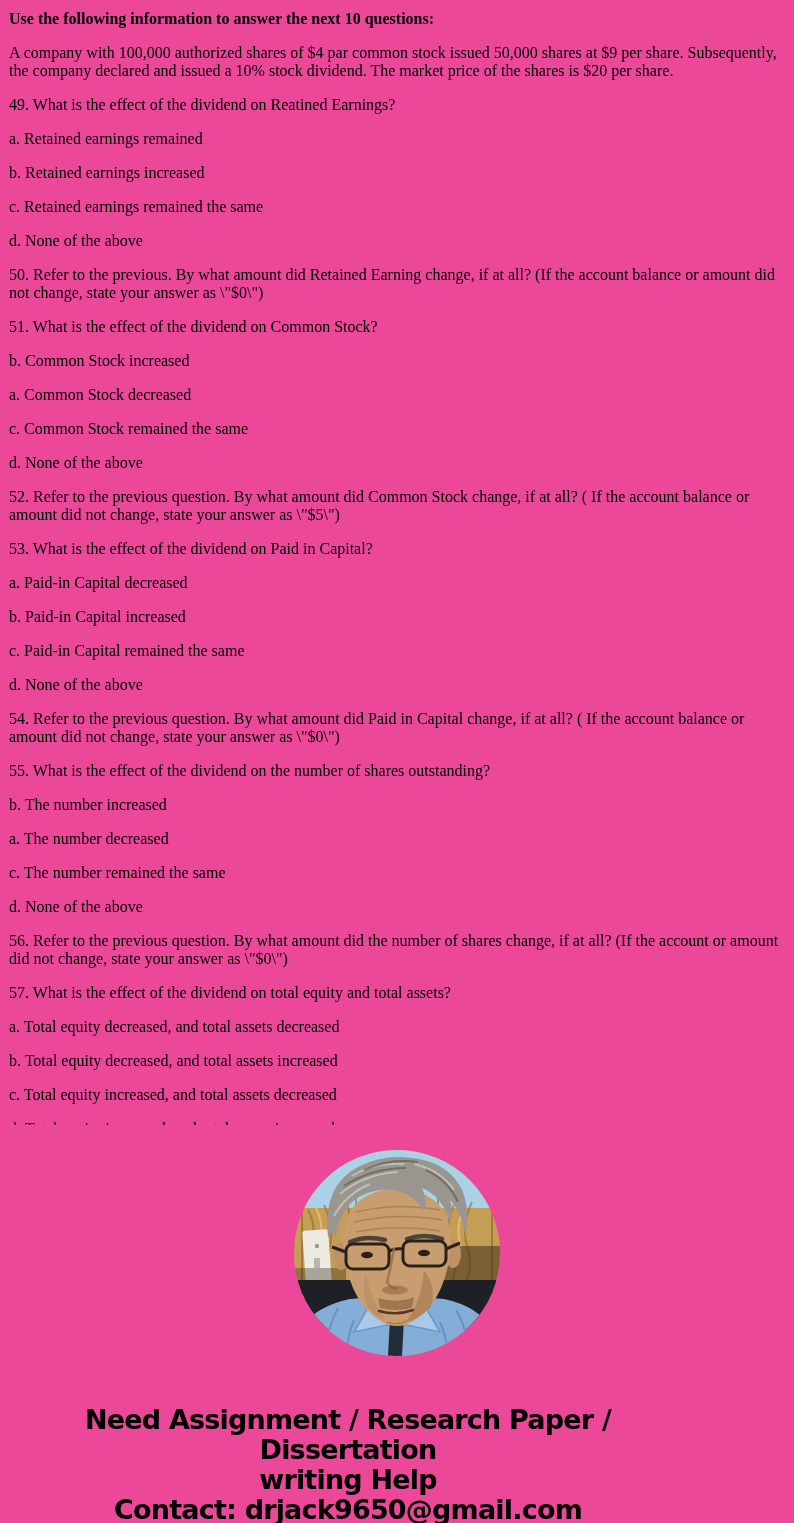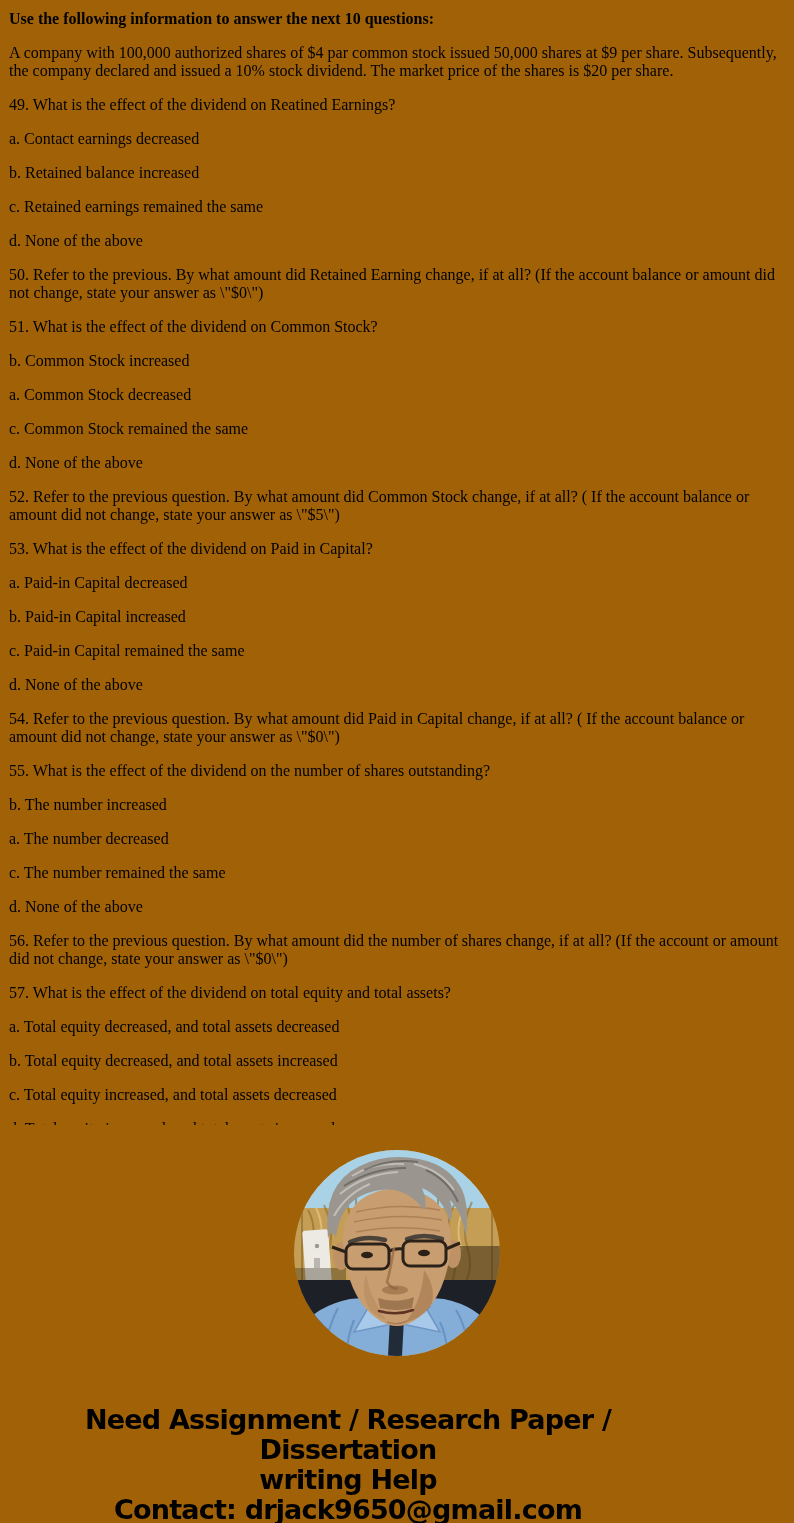"Use the following information to" .page { background: #a16207 -> #ec4899 }
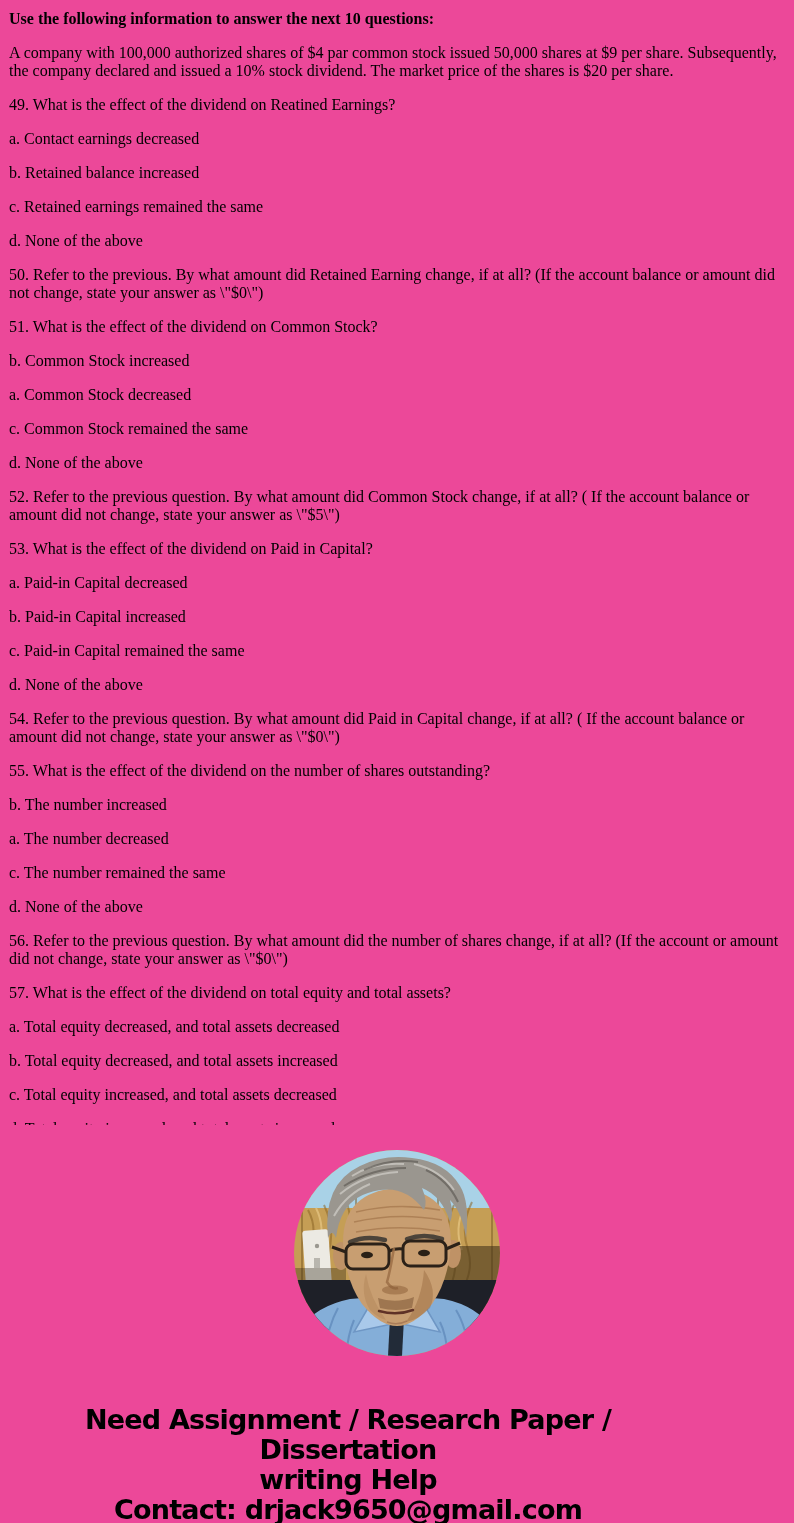"a. Contact earnings decreased" p.para { text: Contact earnings decreased -> Retained earnings remained }
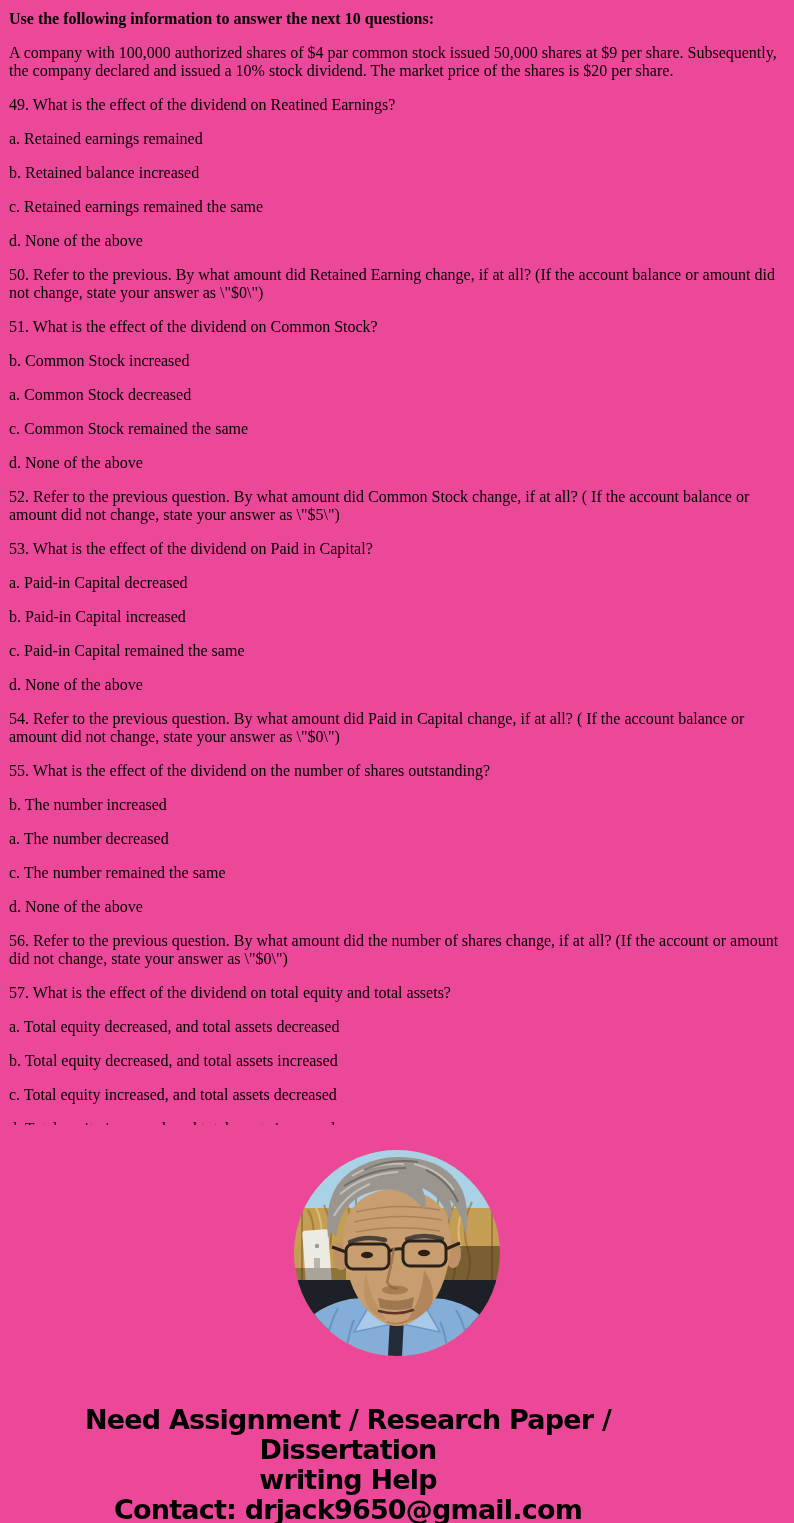"b. Retained balance increased" p.para { text: balance -> earnings }
